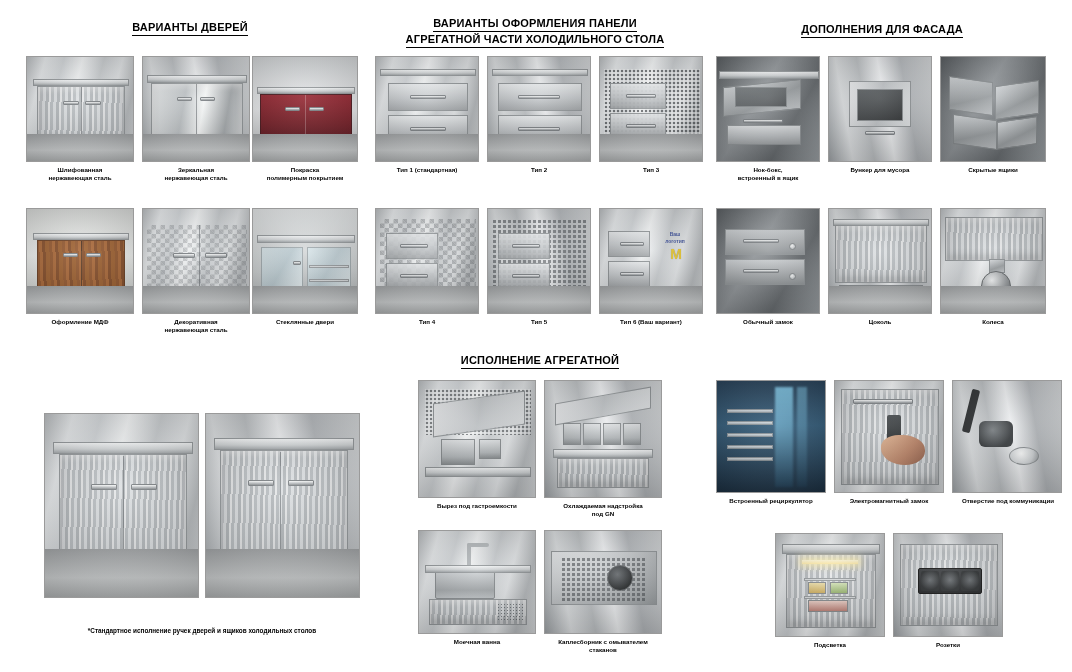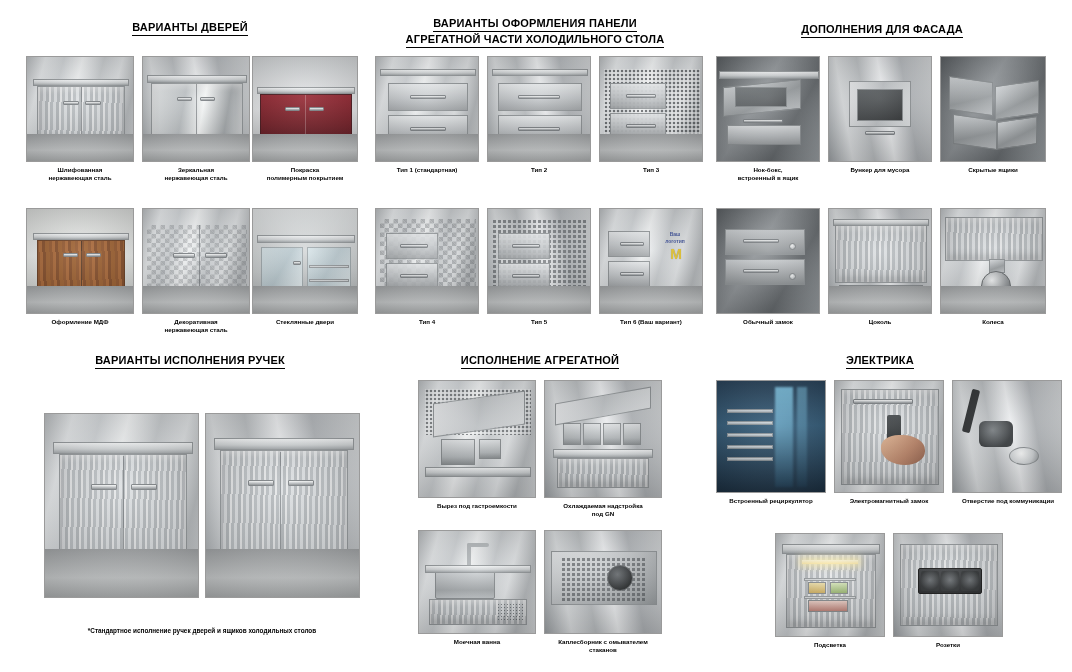"ВАРИАНТЫ ИСПОЛНЕНИЯ РУЧЕК" div.sect-title { html: <div> <span>ВАРИАНТЫ ИСПОЛНЕНИЯ РУЧЕК</span> </div> -> none }
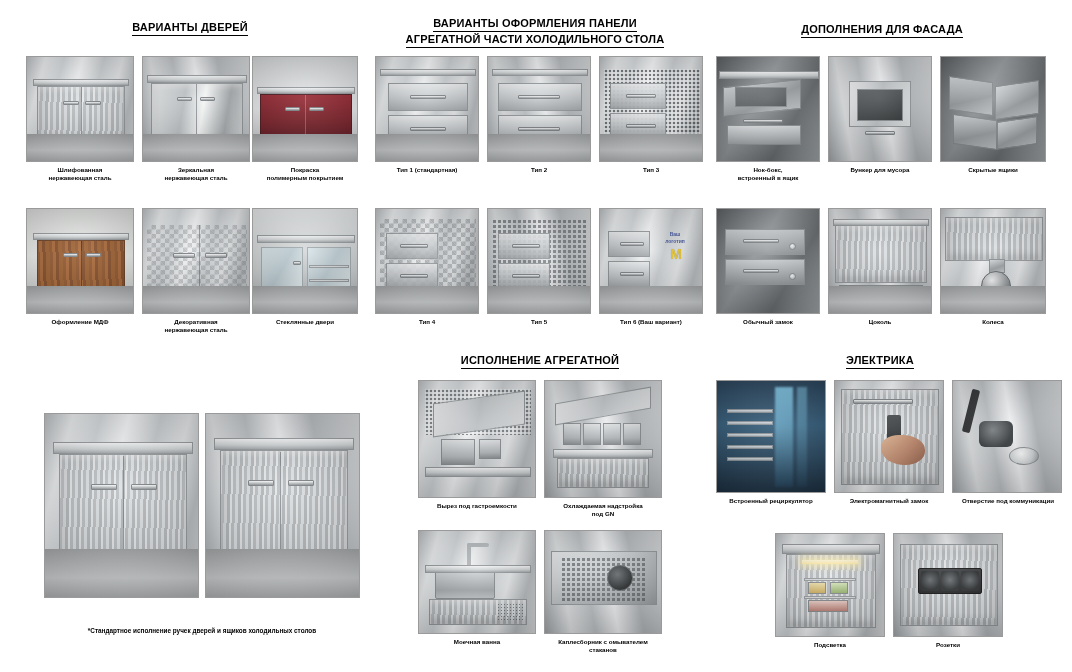"ЭЛЕКТРИКА" div.sect-title { html: <div> <span>ЭЛЕКТРИКА</span> </div> -> none }
